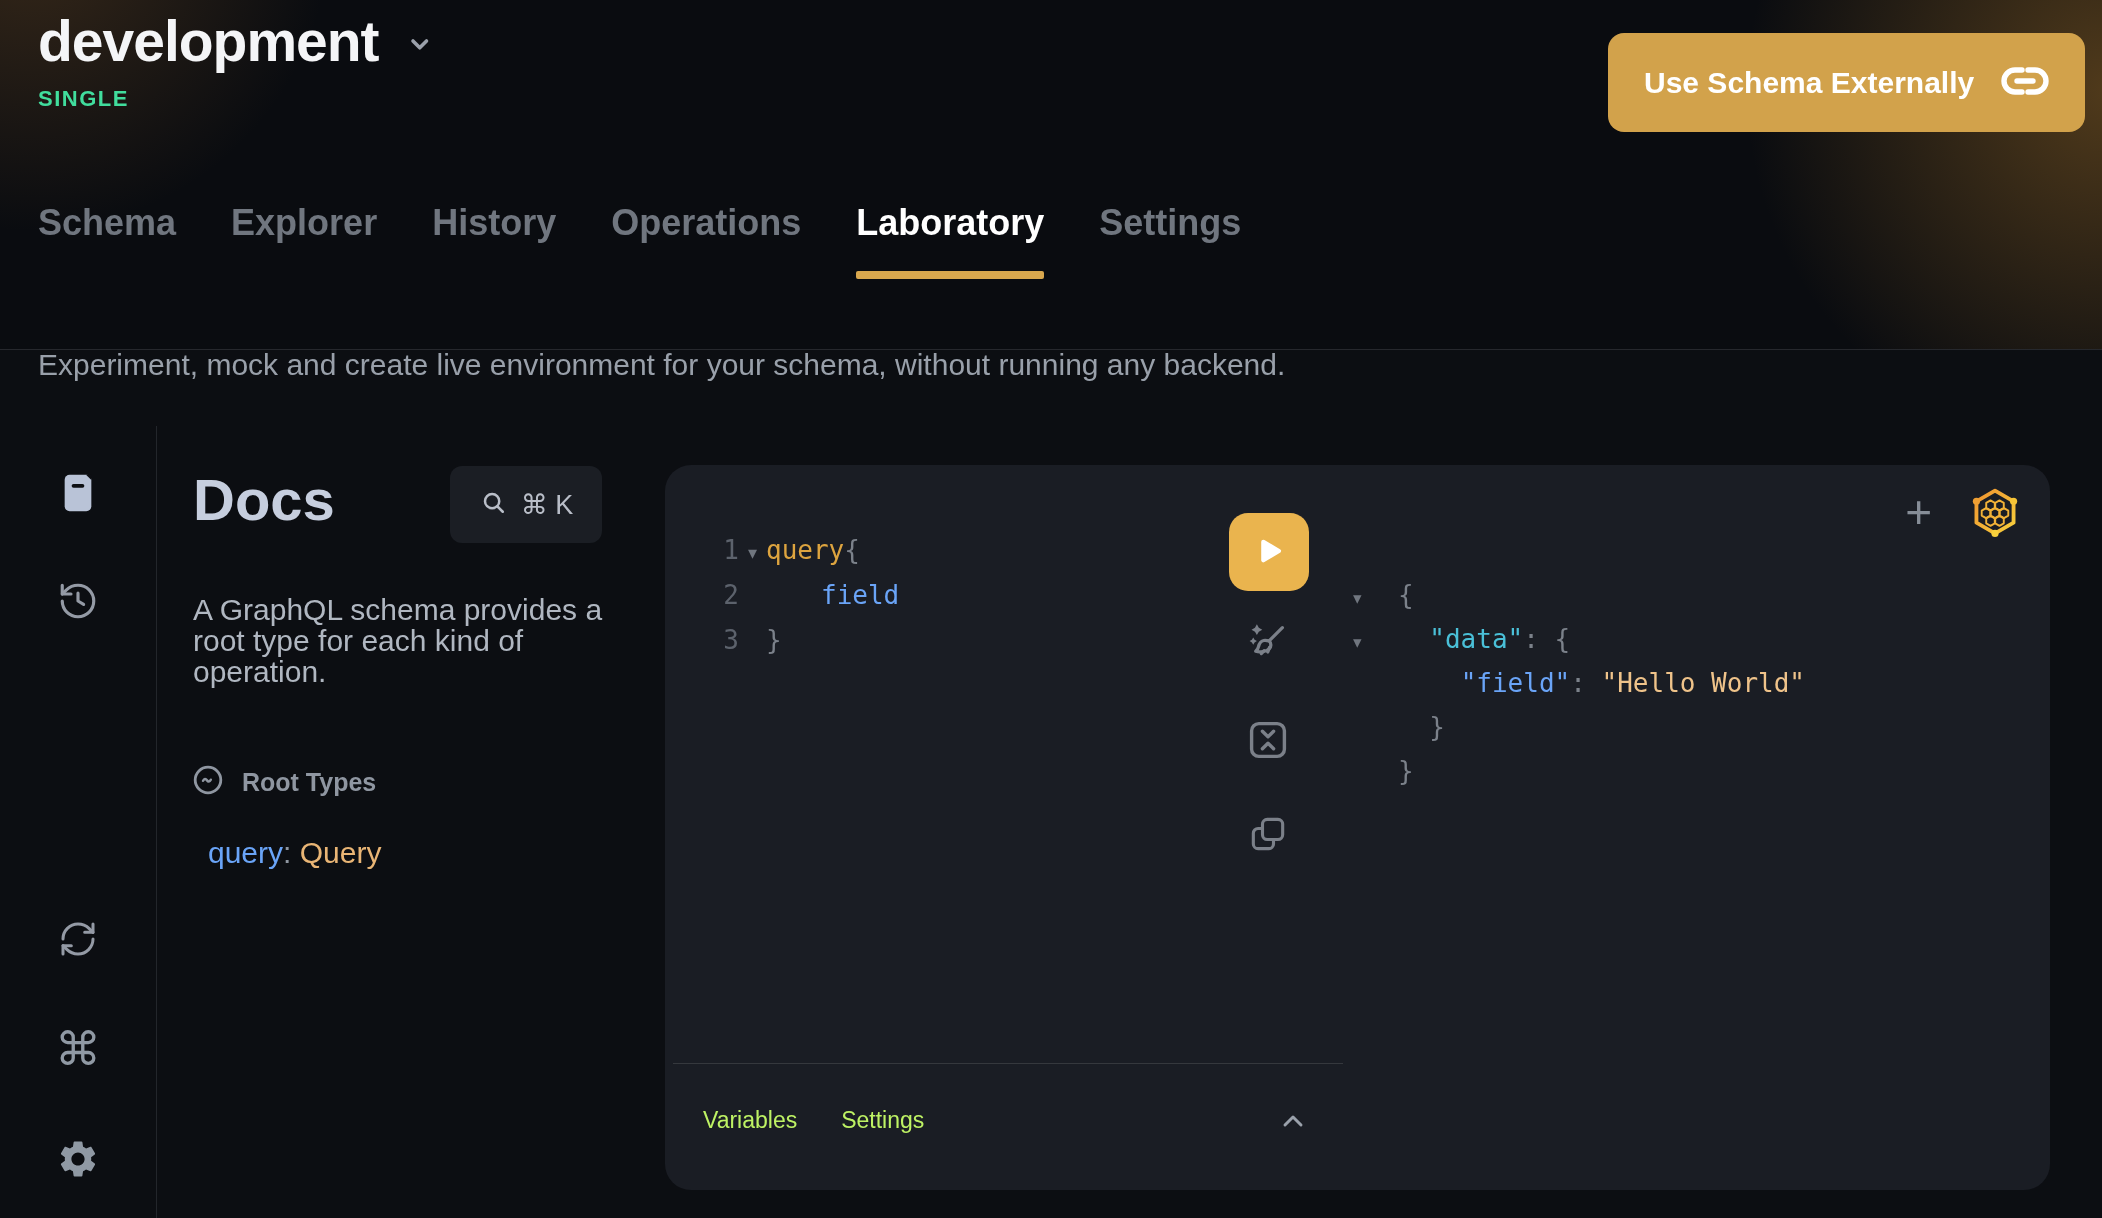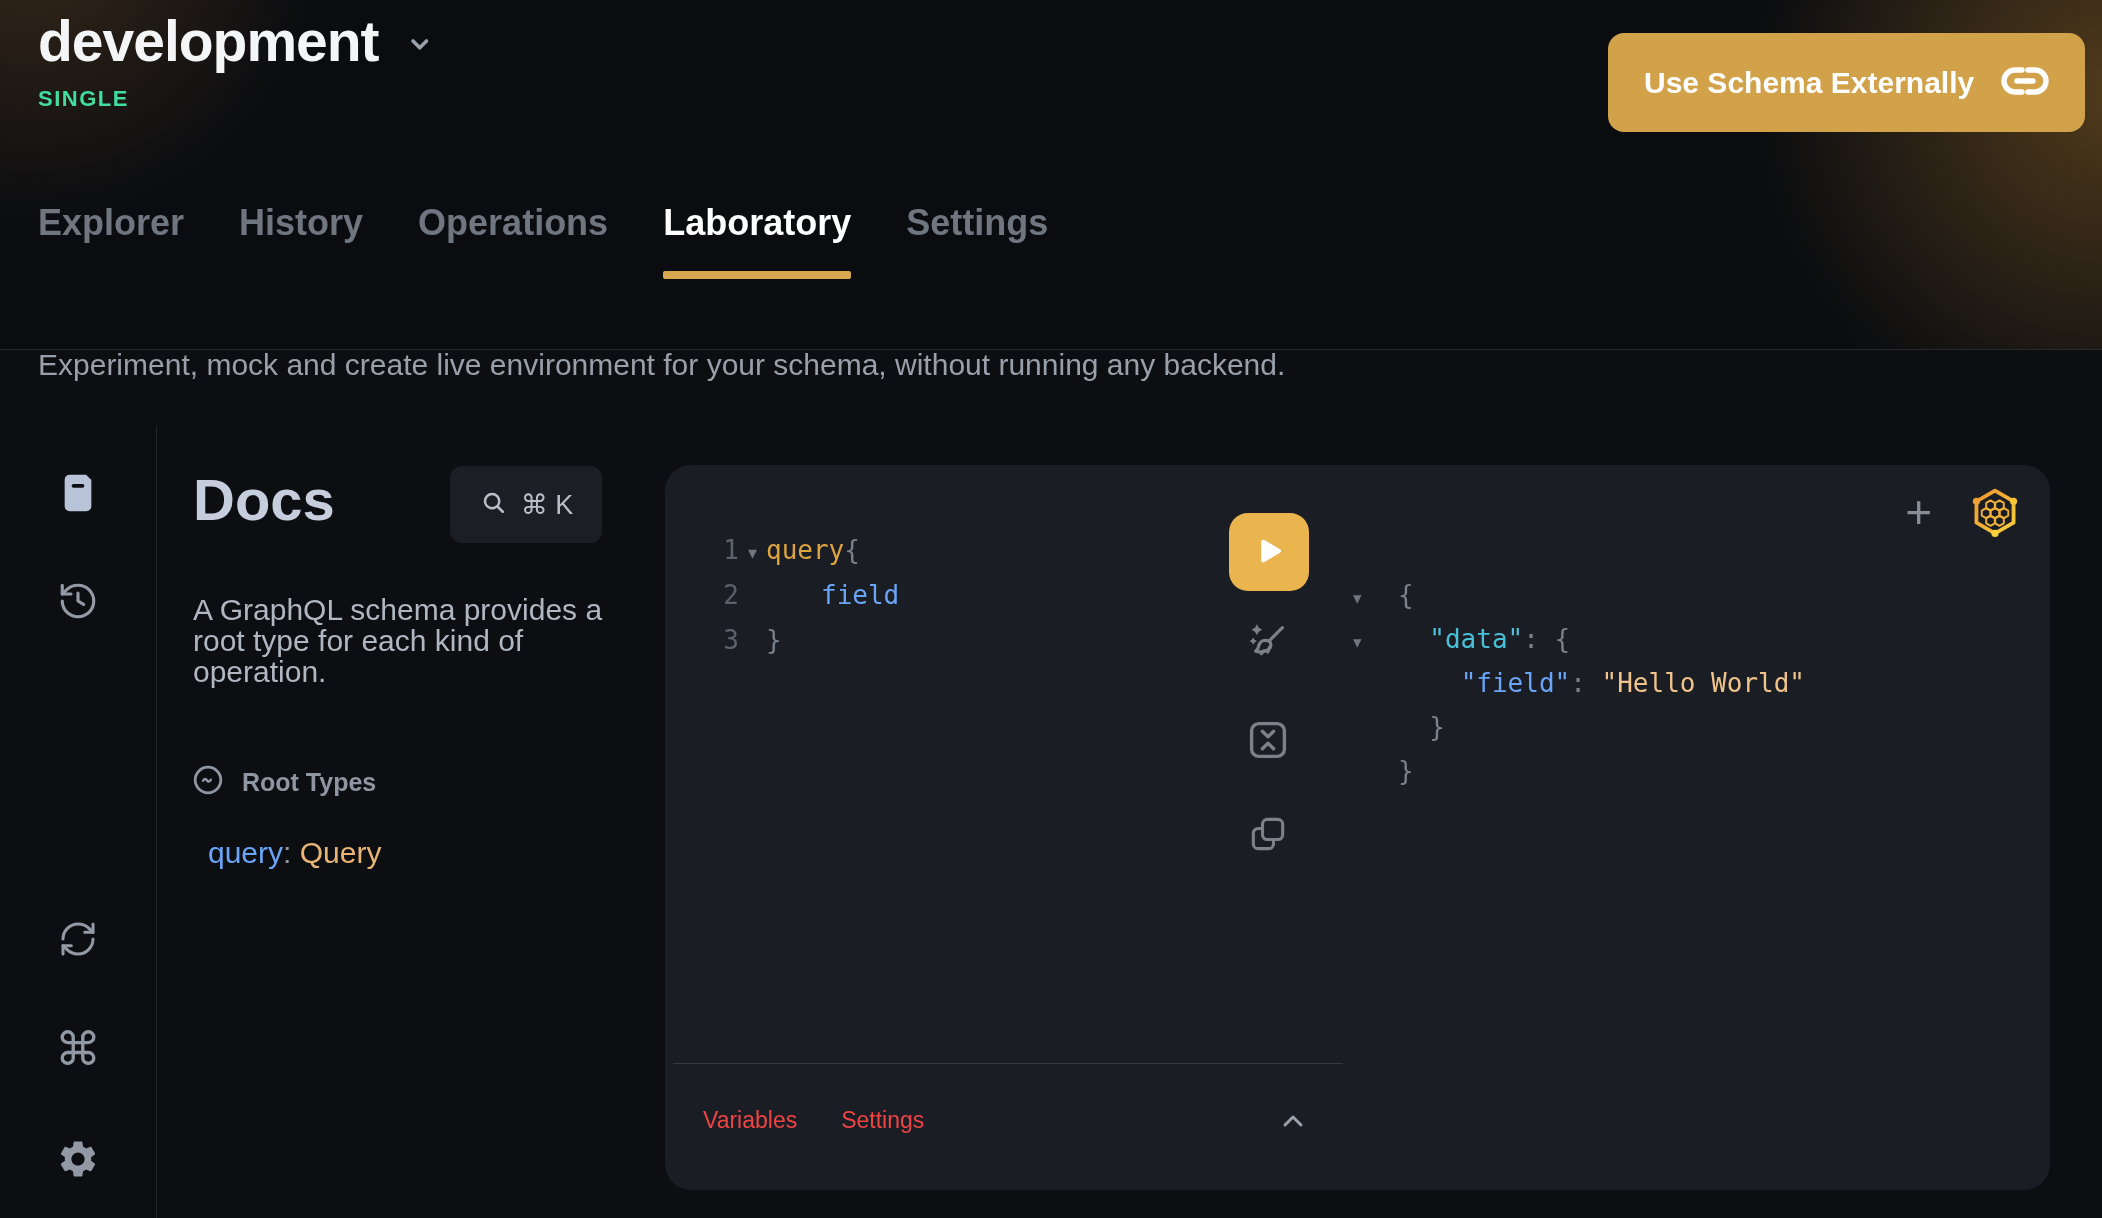"Schema" div.tab { html: none -> <div>Schema</div> }
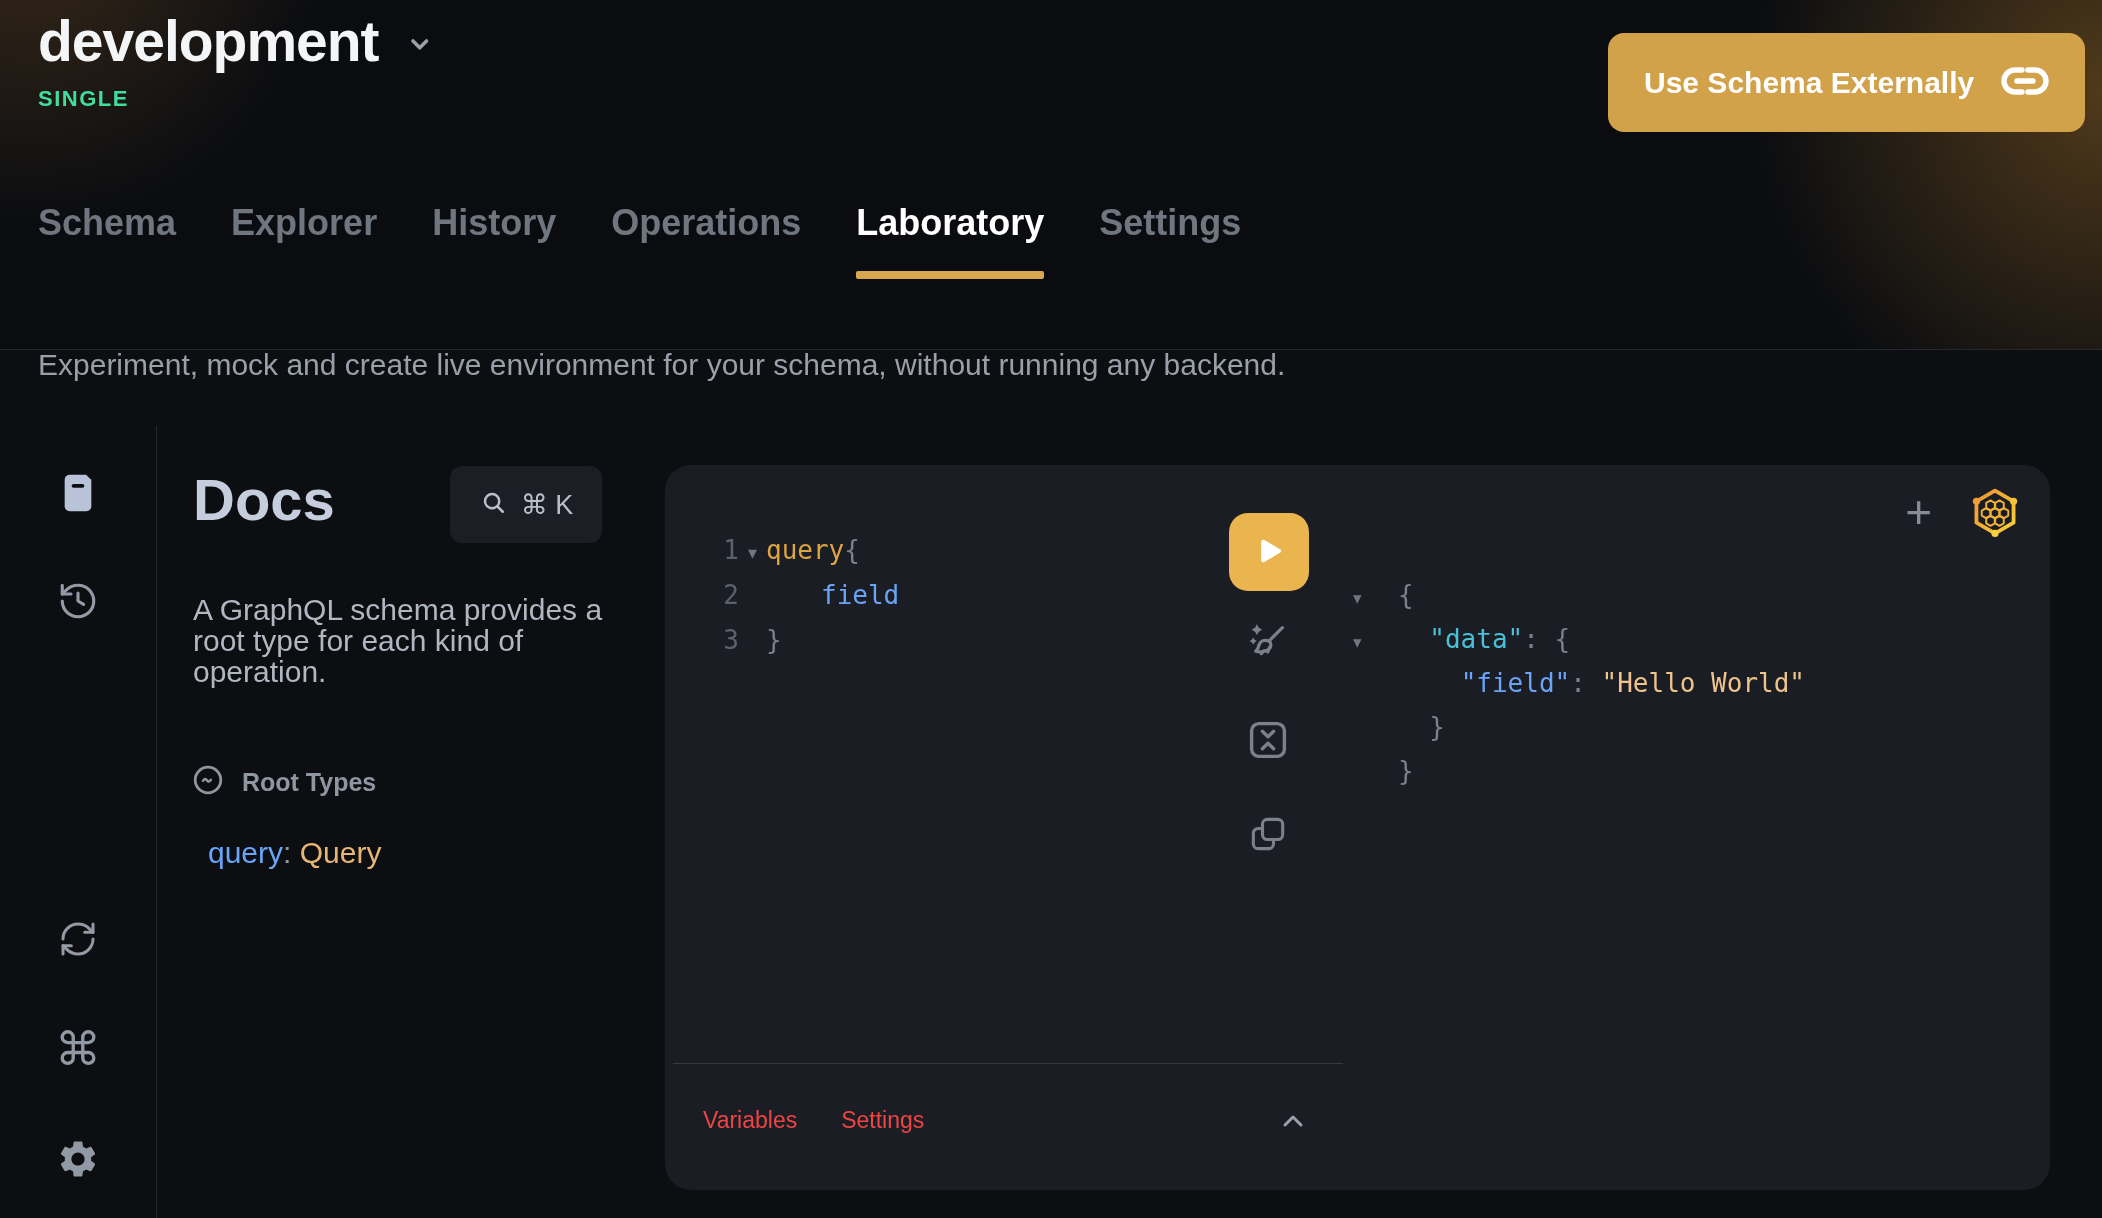"Variables" .btab { color: #ef4444 -> #bef264 }
